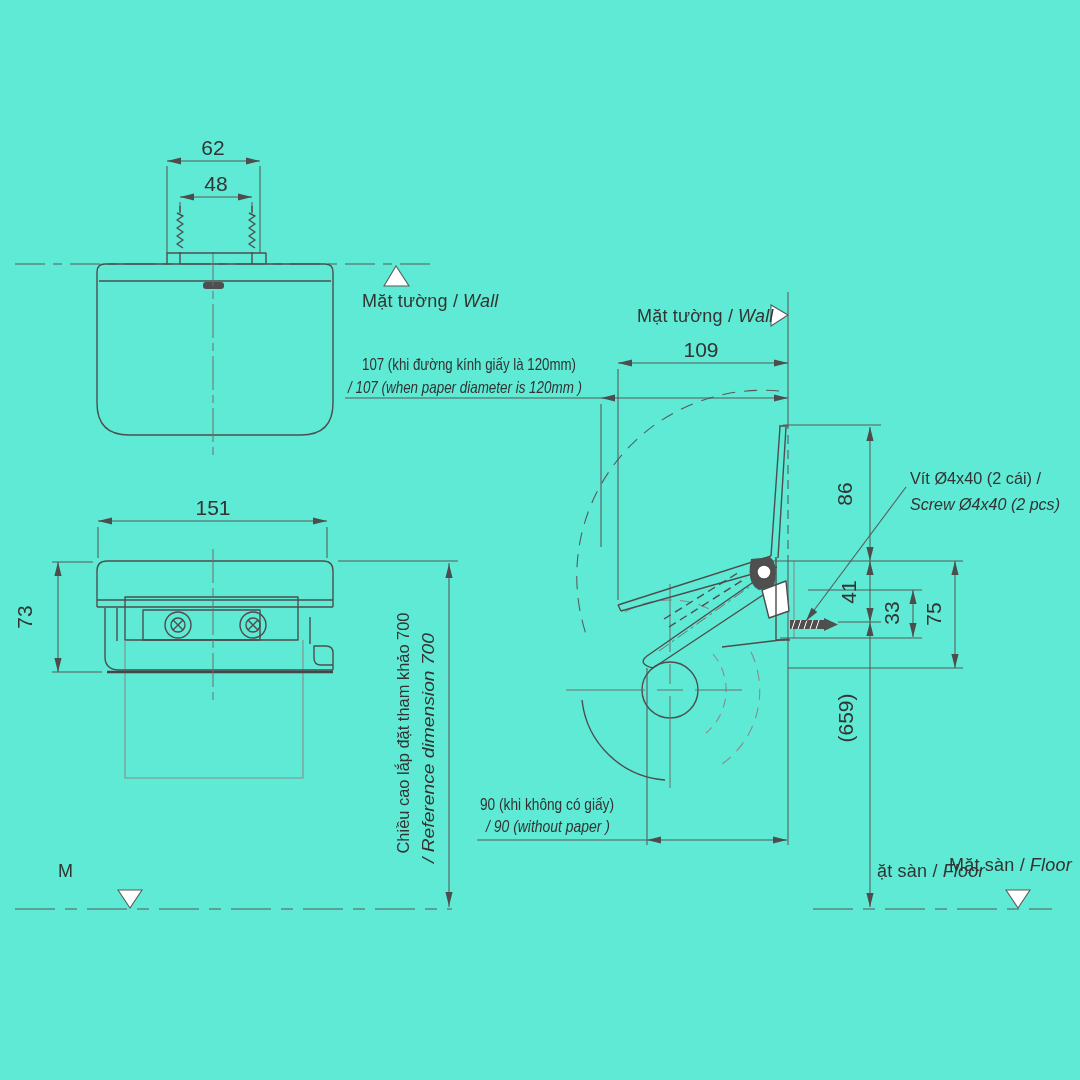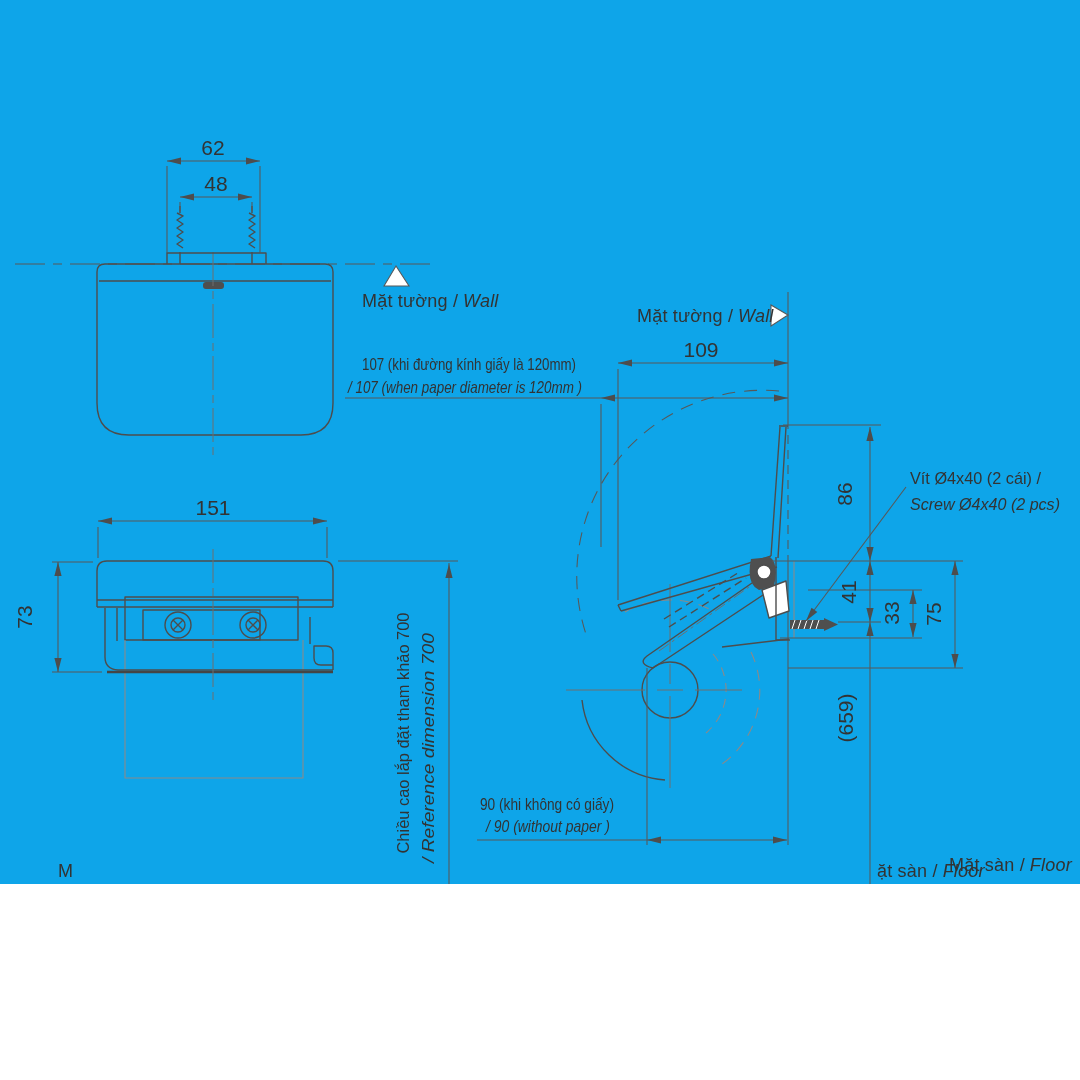"62" .page { background: #0ea5e9 -> #5eead4; height: 884px -> 1080px }
